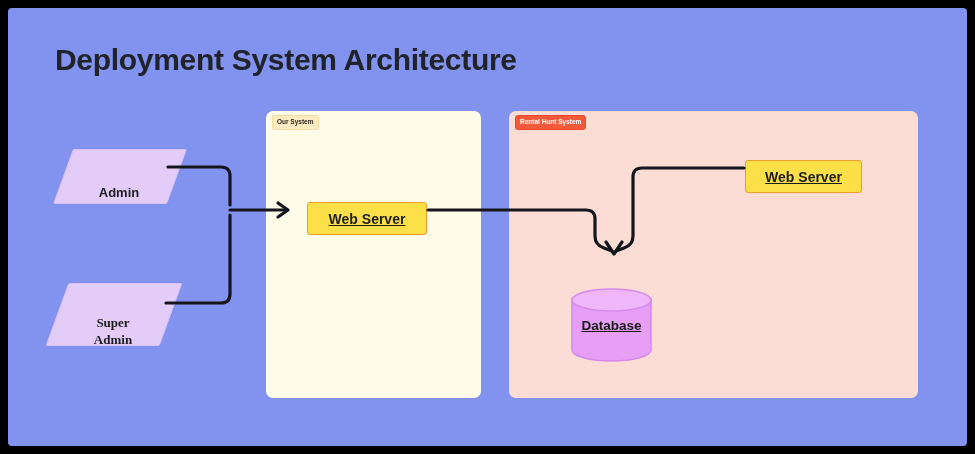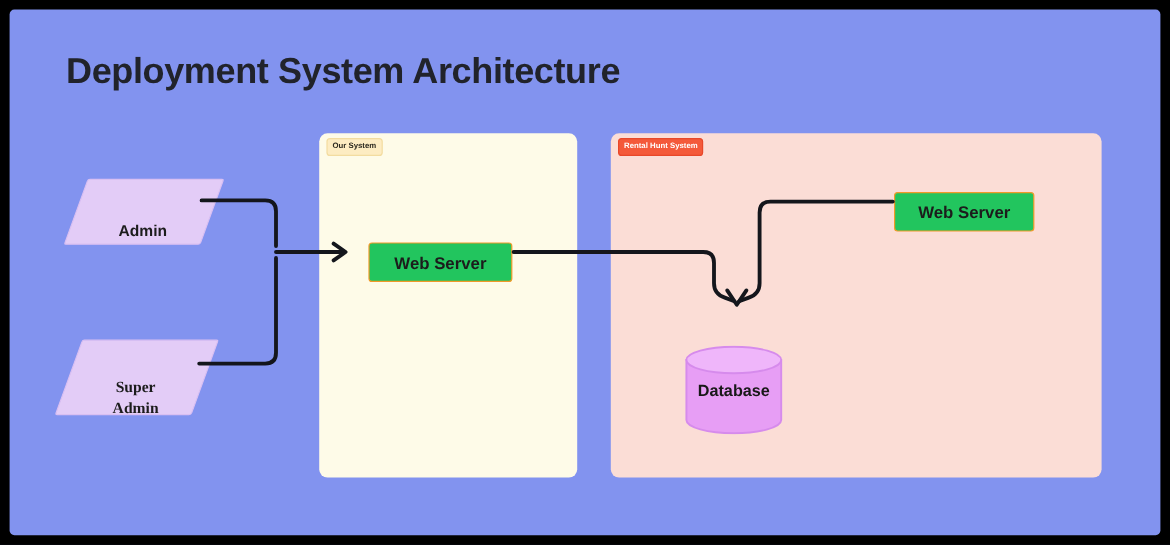"Web Server" .webserver { background: #22c55e -> #fde047; text-decoration: none -> underline }
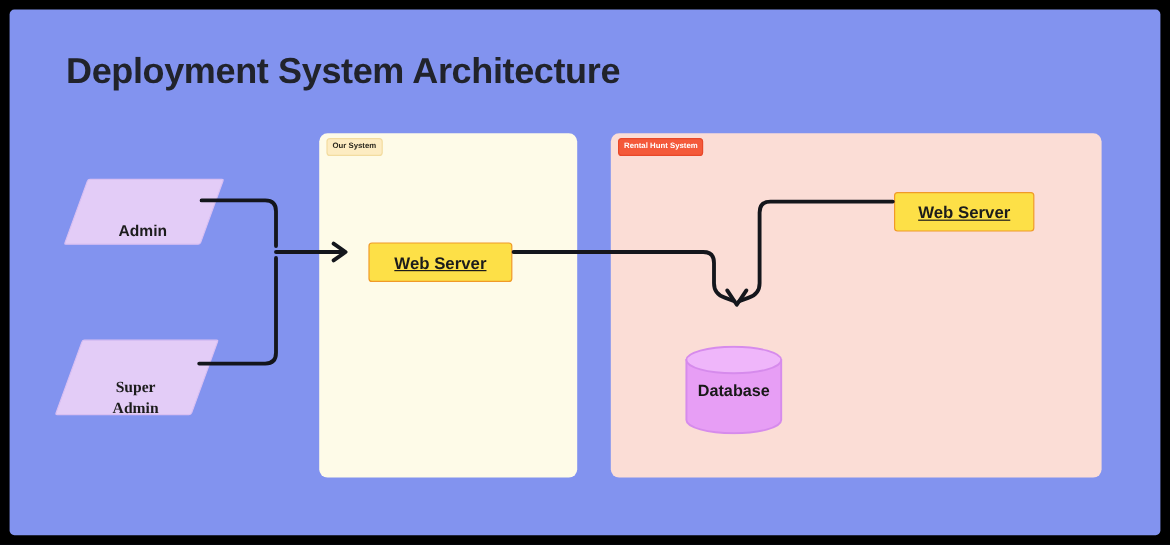"Database" #db-label { text-decoration: none -> underline }
